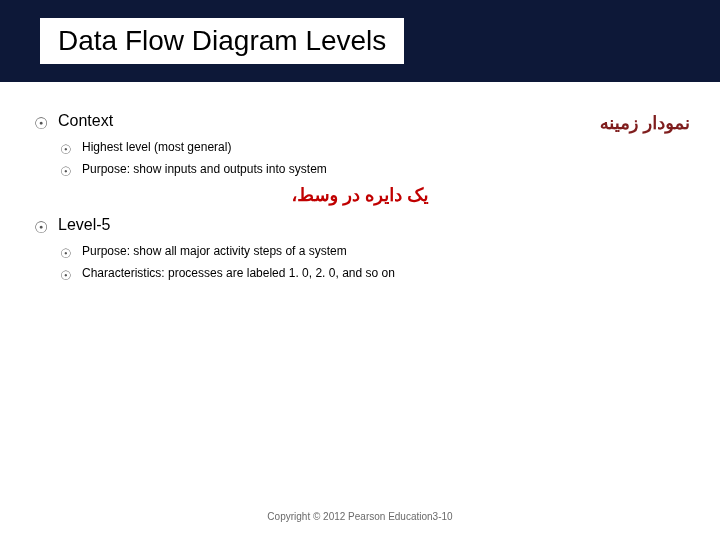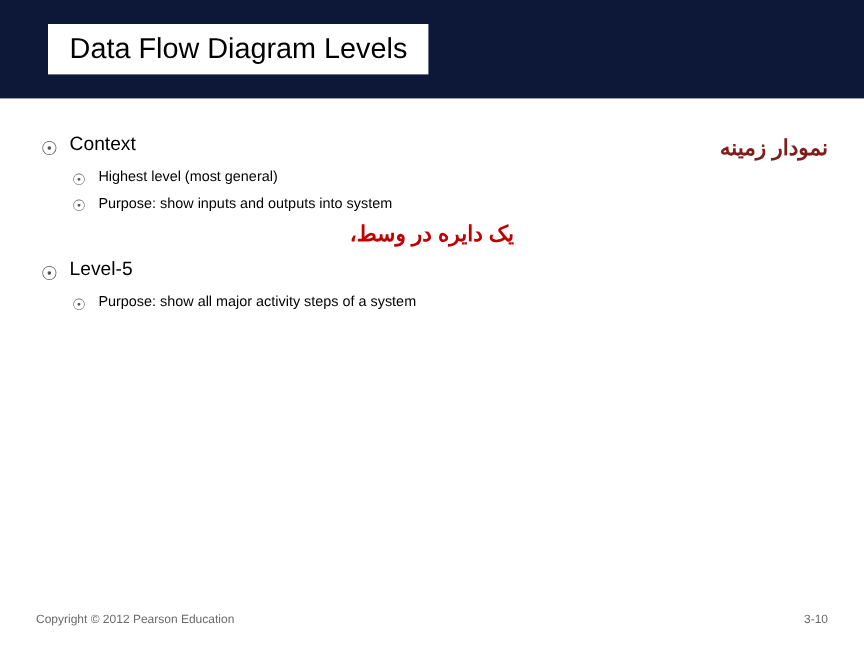"Data Flow Diagram Levels" .header-bar h1 { font-size: 24px -> 28px }
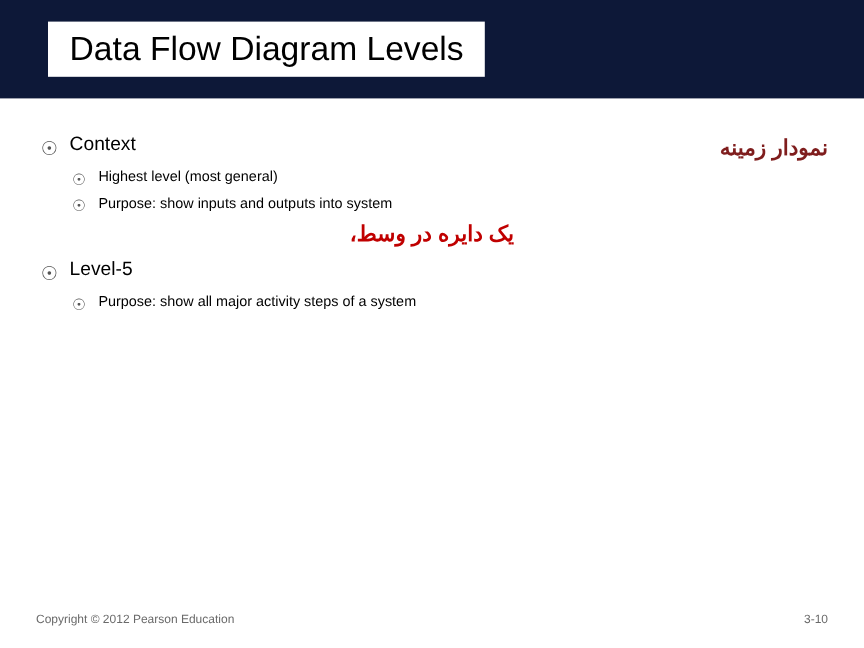"Characteristics: processes are labeled" div.bullet { html: none -> <div>Characteristics: processes are labeled 1. 0, 2. 0, and so on</div> }
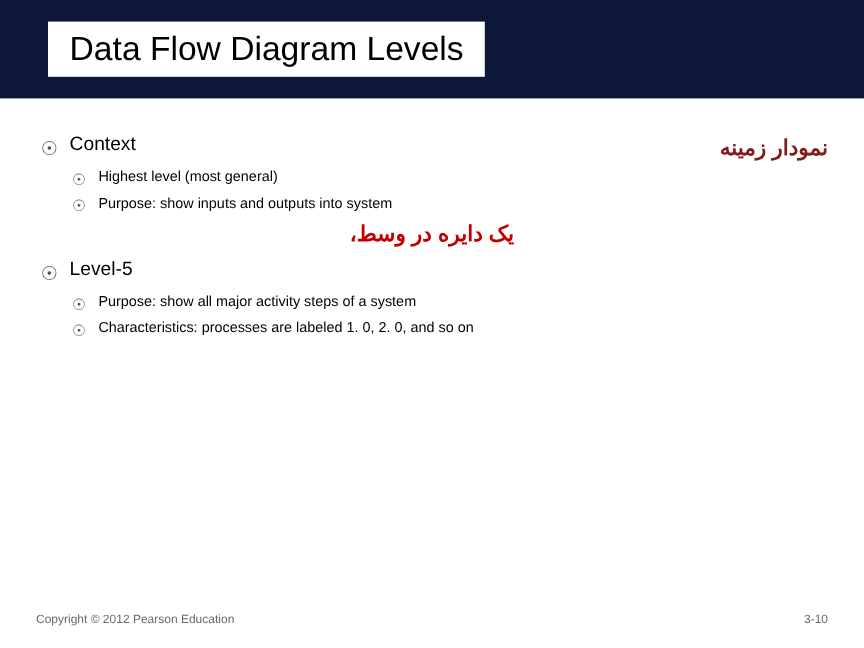"Copyright © 2012 Pearson Education" .footer { justify-content: space-between -> center }
